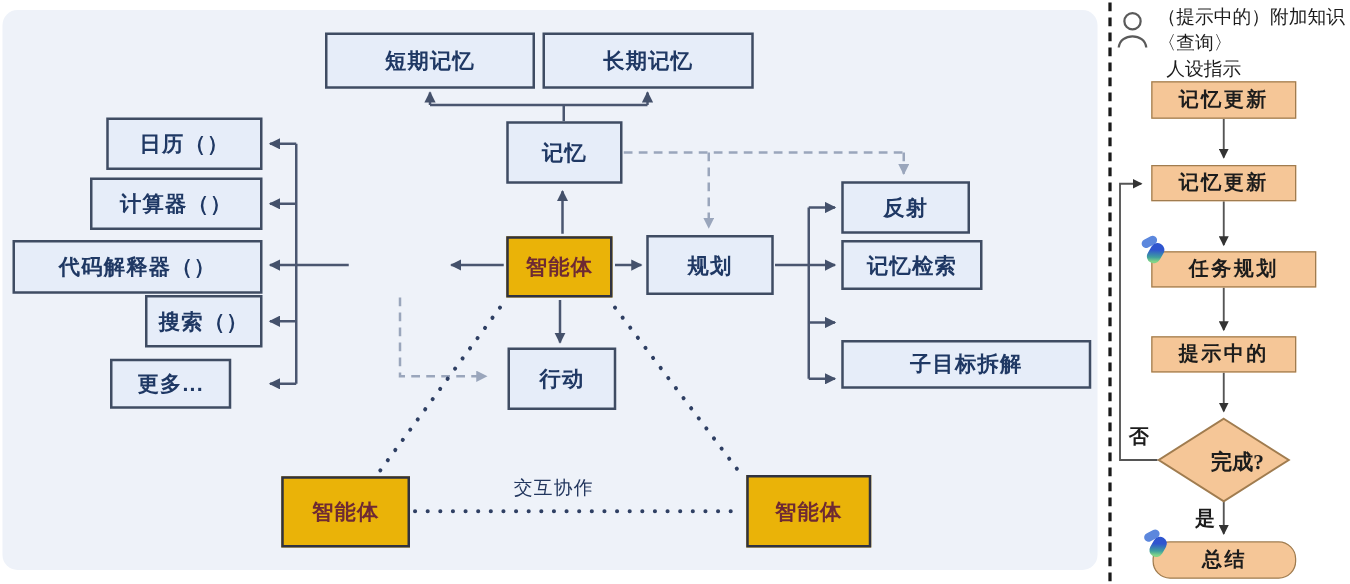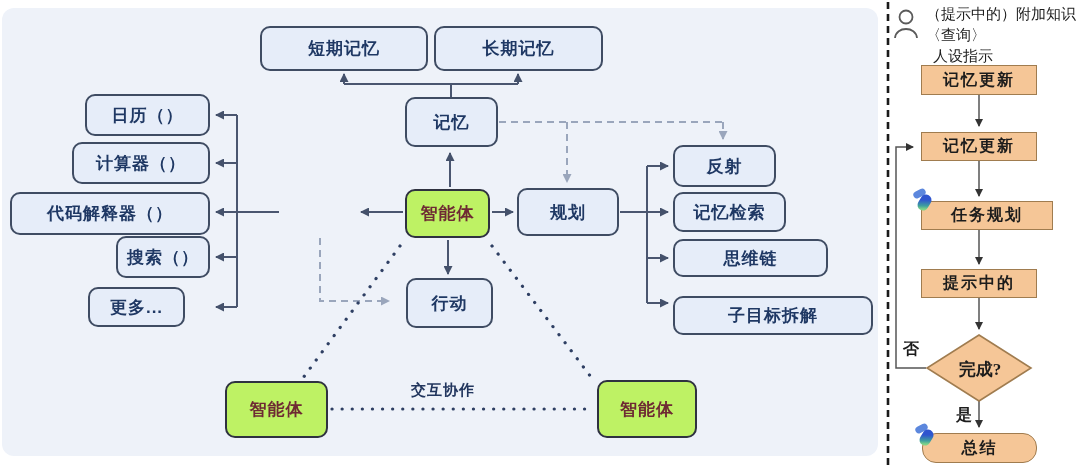"短期记忆" .nbox { border-radius: 10px -> 0 }
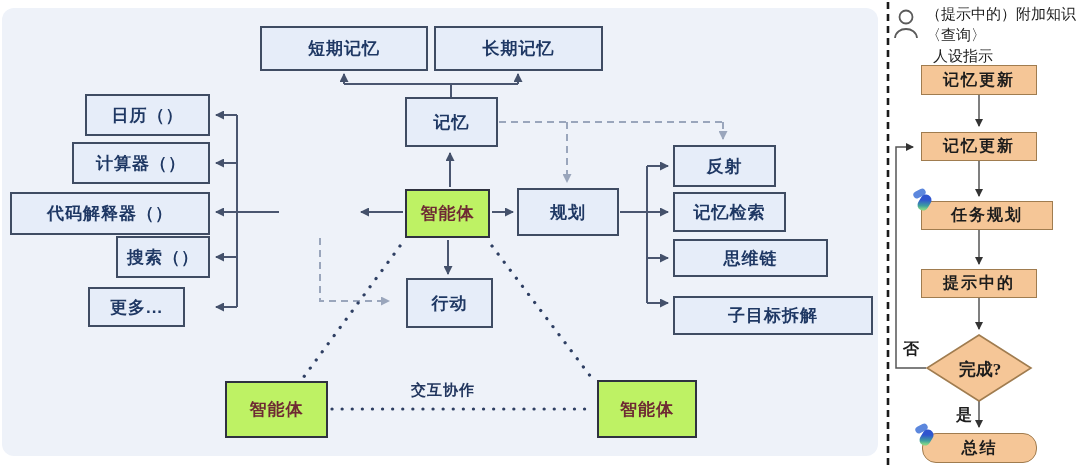"智能体" .nbox.pink { background: #bef264 -> #eab308 }
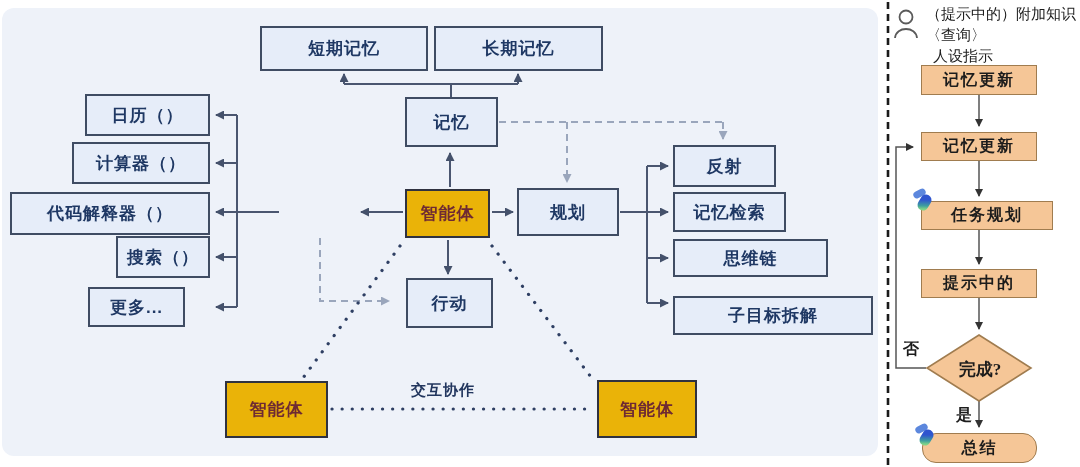"思维链" div.nbox { html: <div>思维链</div> -> none }
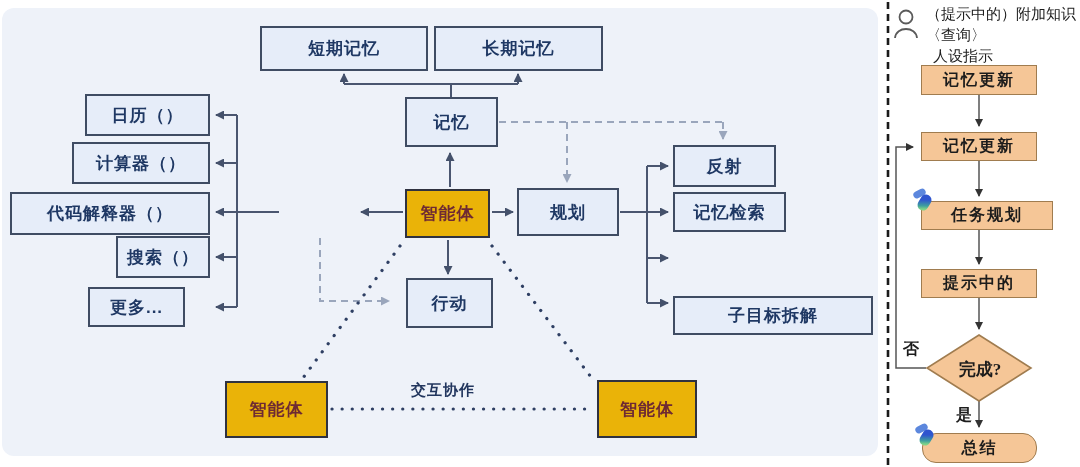"子目标拆解" div.nbox { top: 296px -> 272px }
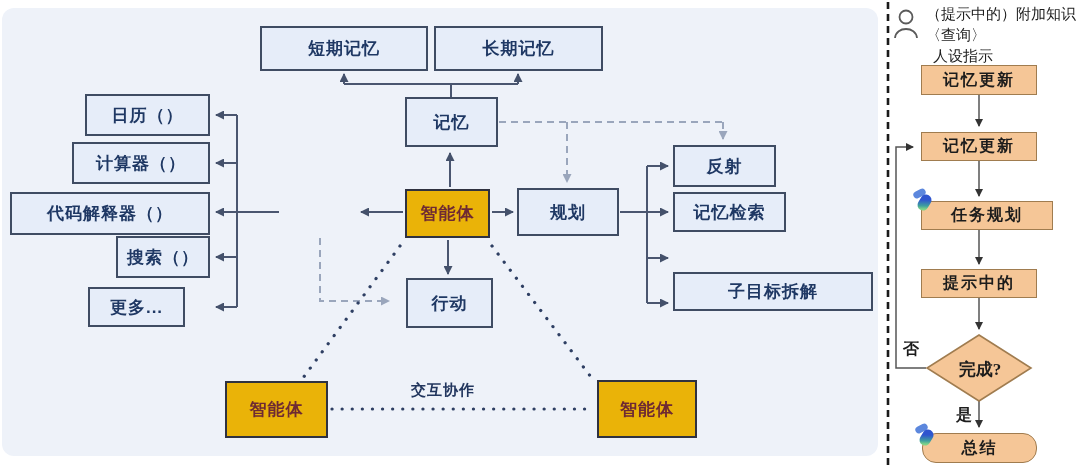"完成?" div.flabel { text-align: center -> right }
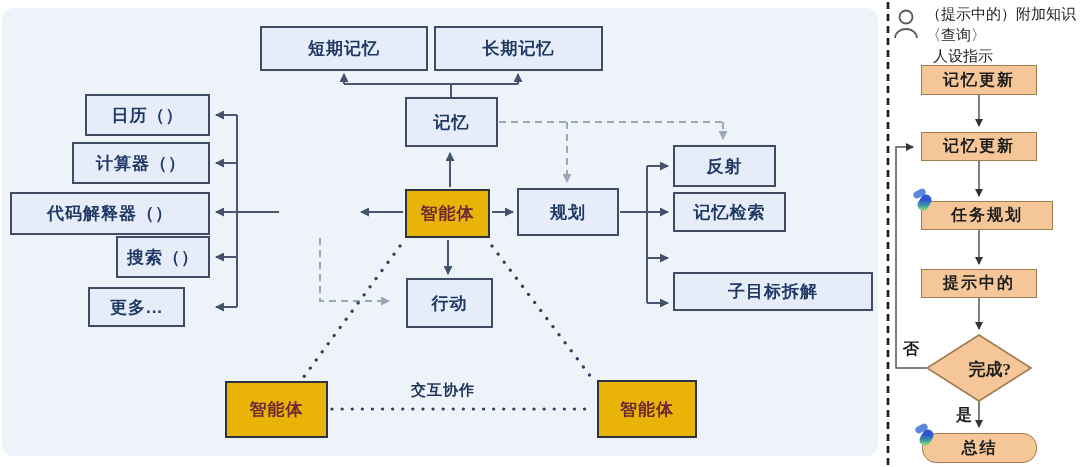"交互协作" #collab-label { font-weight: bold -> normal }
